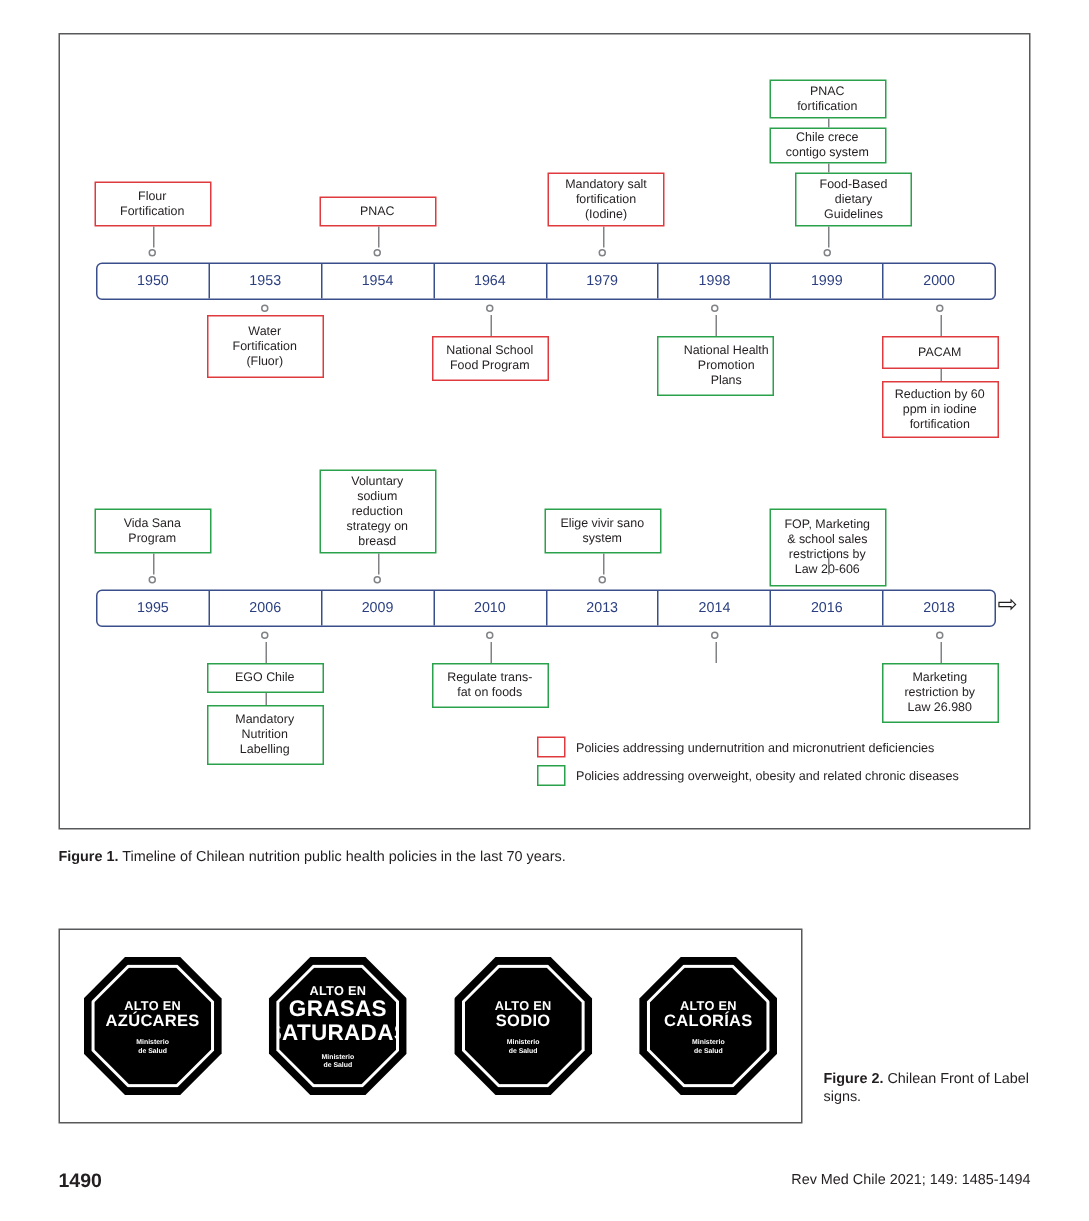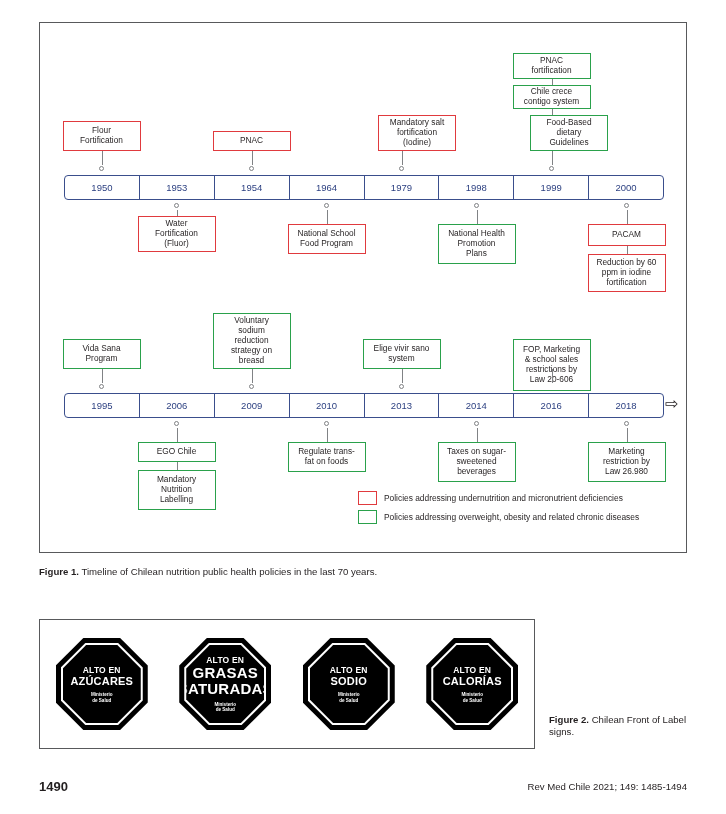"Mandatory salt" div.node { left: 338px -> 325px }
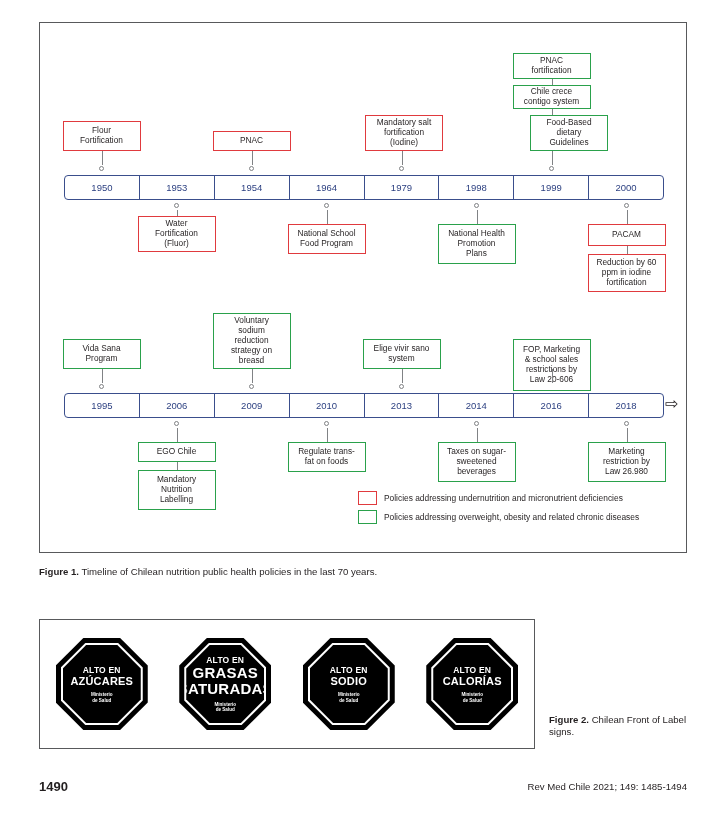"Water" div.node { height: 36px -> 42px; top: 193px -> 187px }
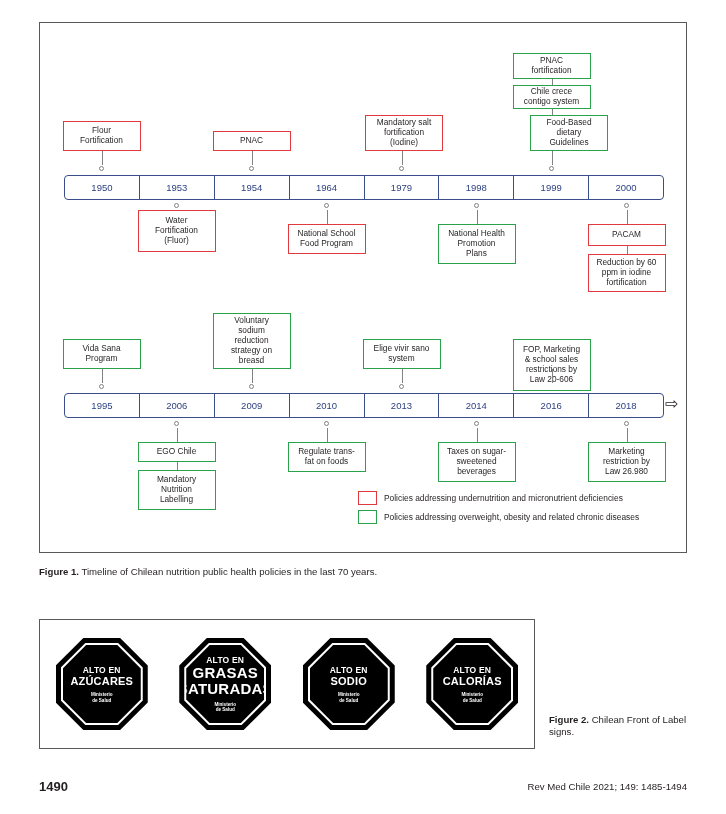"National Health" div.node { justify-content: none -> flex-end }
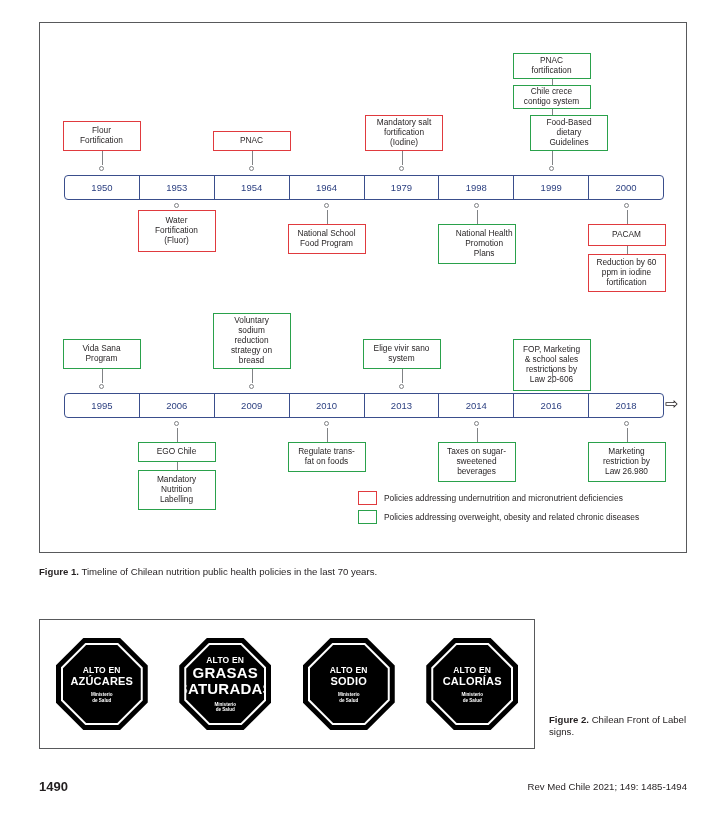"Taxes on sugar-" div.node { html: <div> <span>Taxes on sugar- sweetened beverages</span> </div> -> none }
